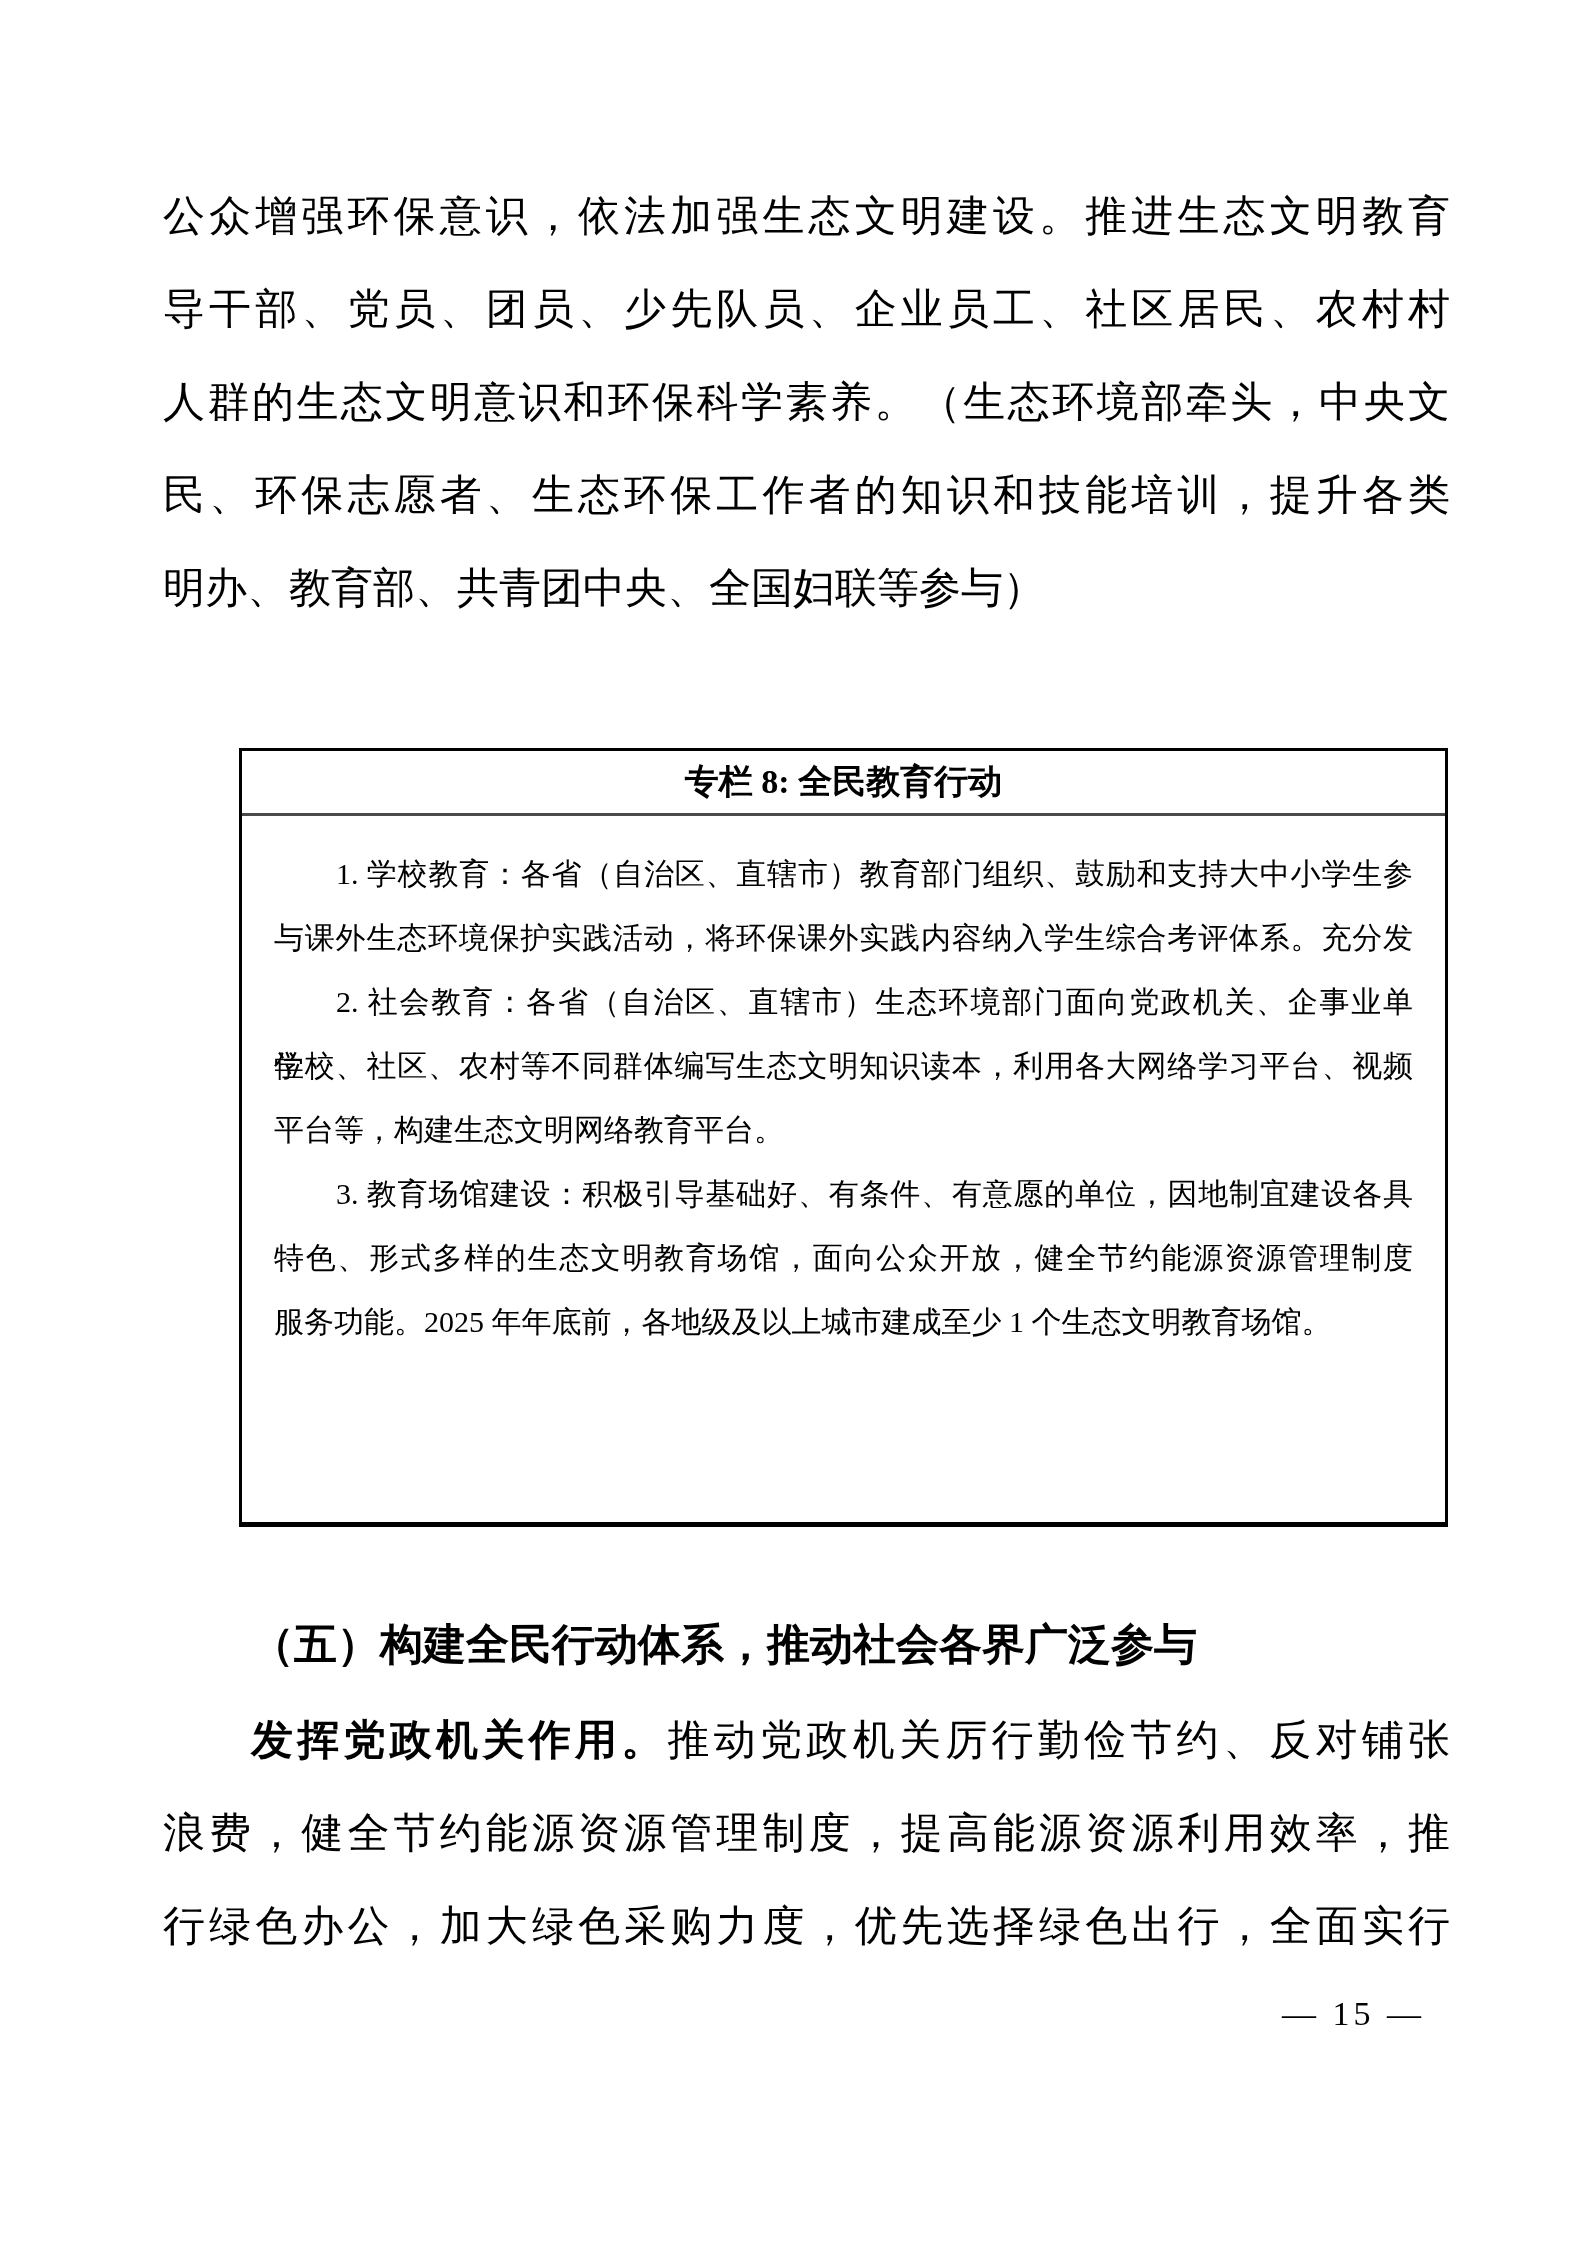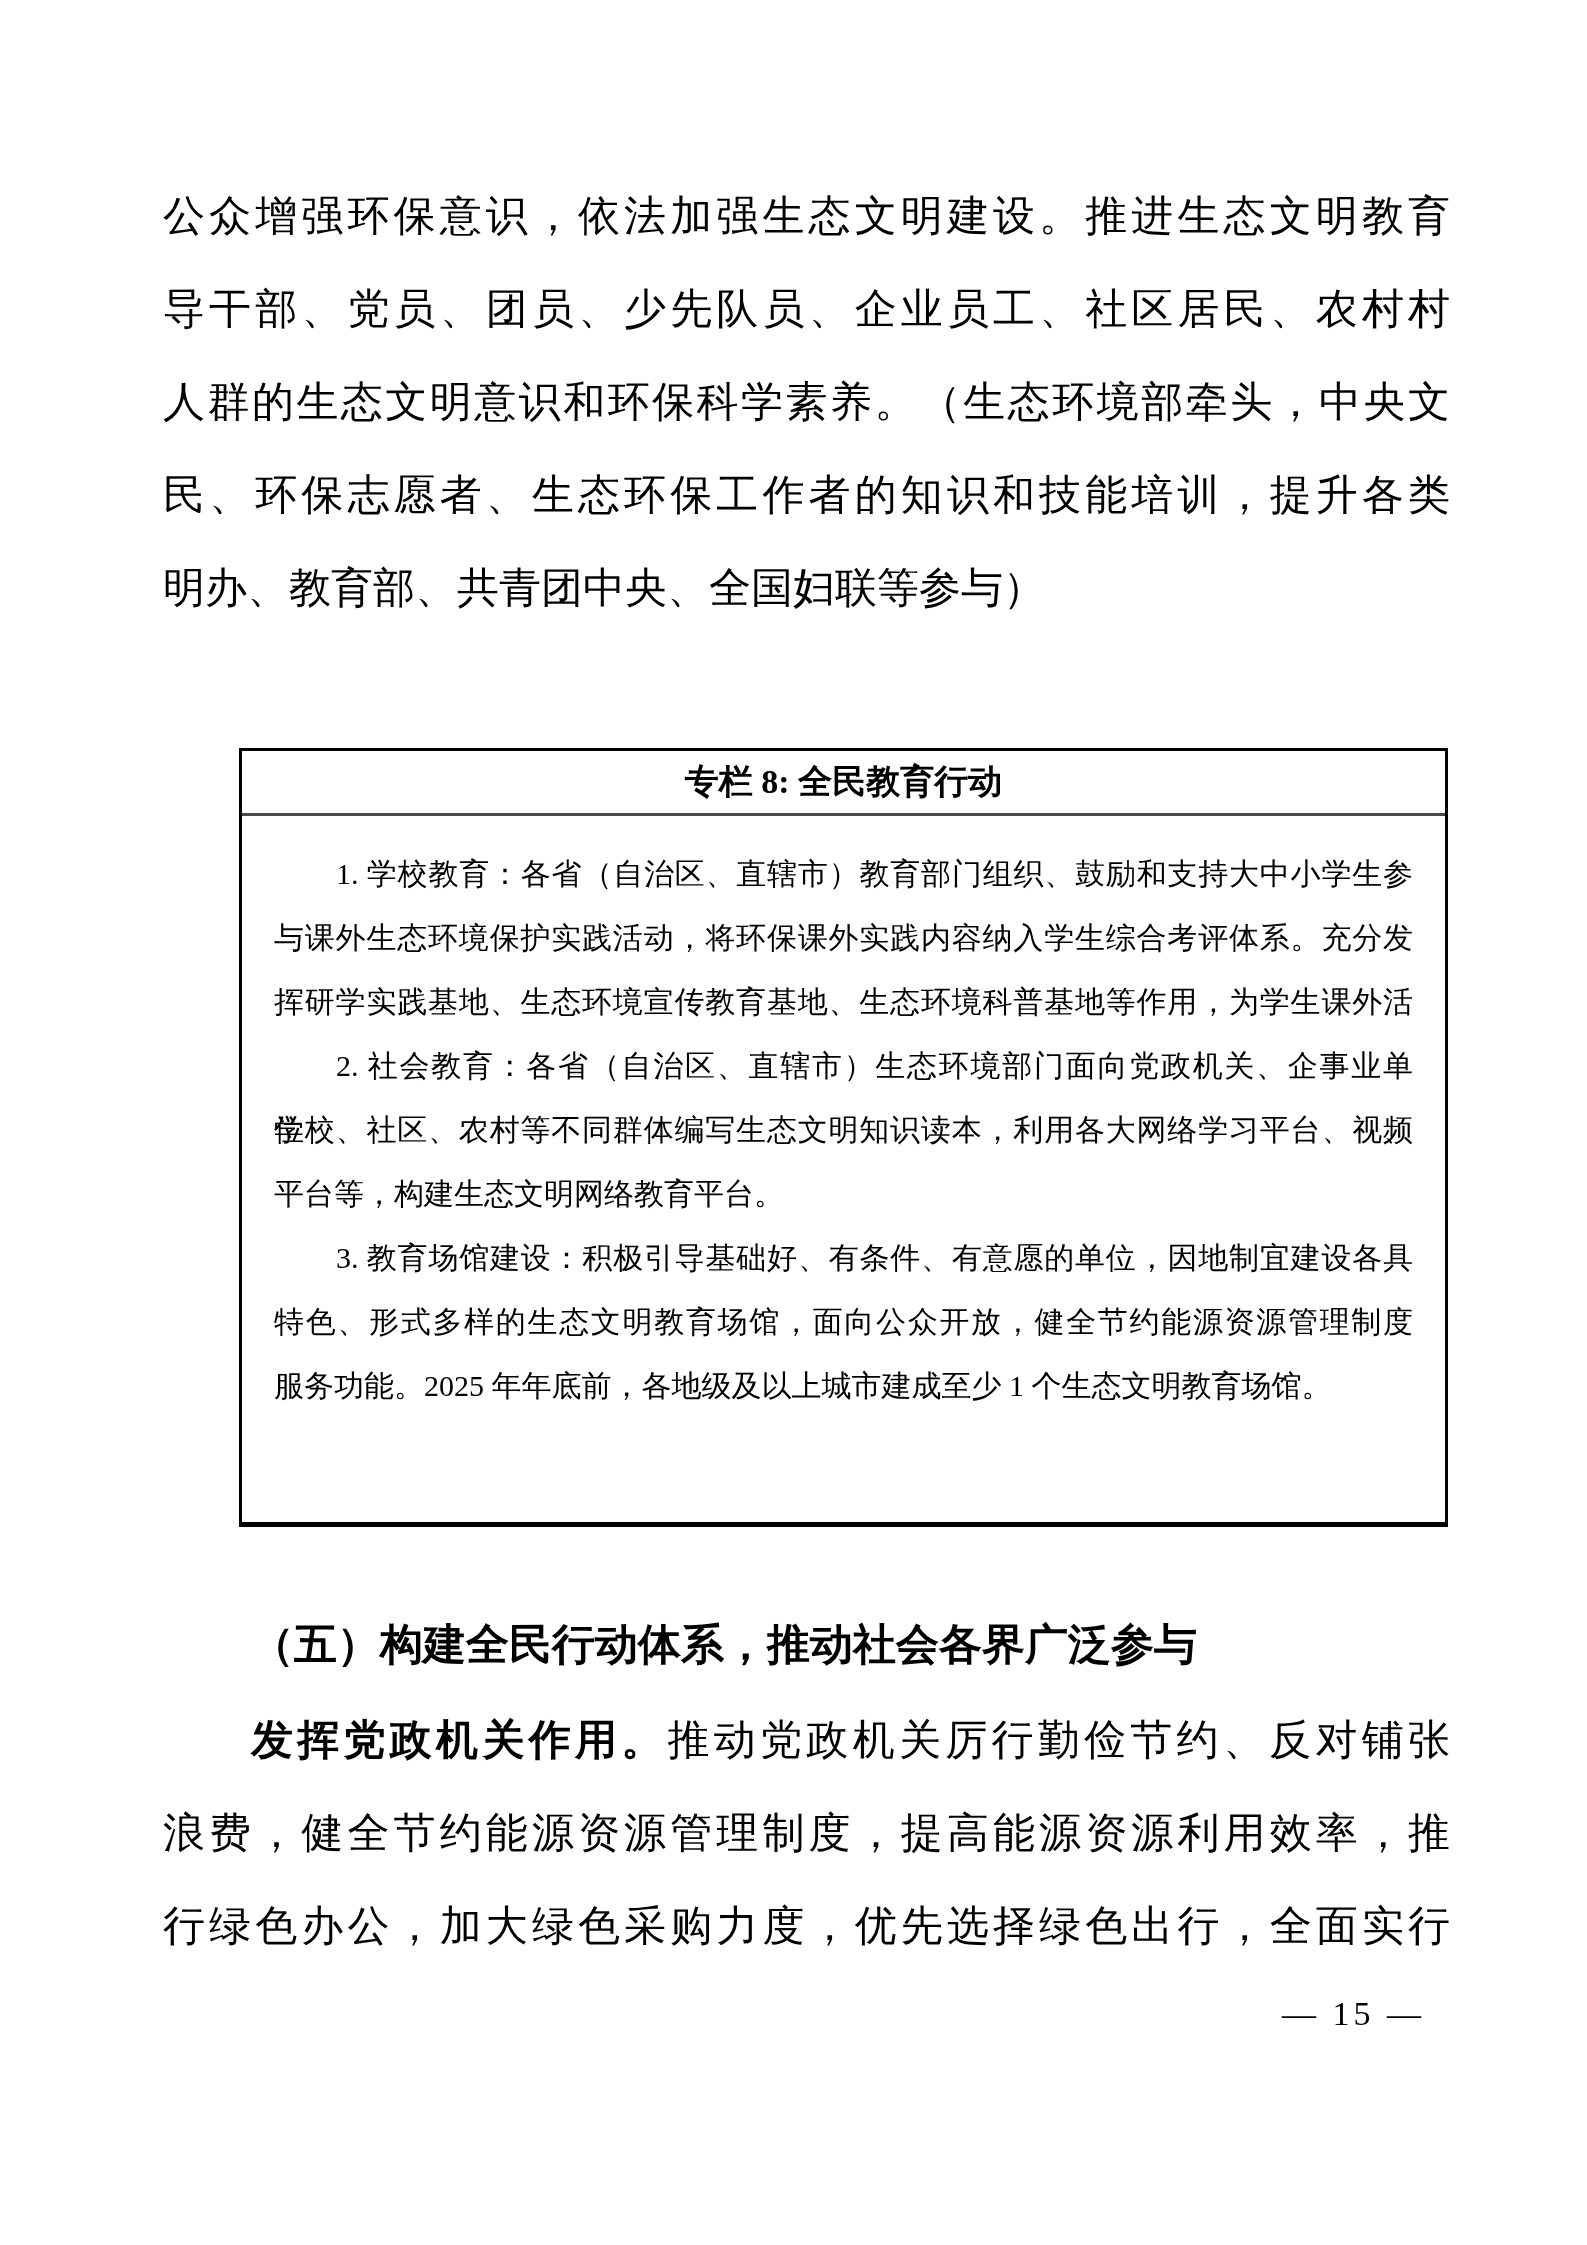"挥研学实践基地、生态环境宣传教育基地、生态环境科普基地等作用，为学生课外活" div.pln { html: <div>挥研学实践基地、生态环境宣传教育基地、生态环境科普基地等作用，为学生课外活</div> -> none }
